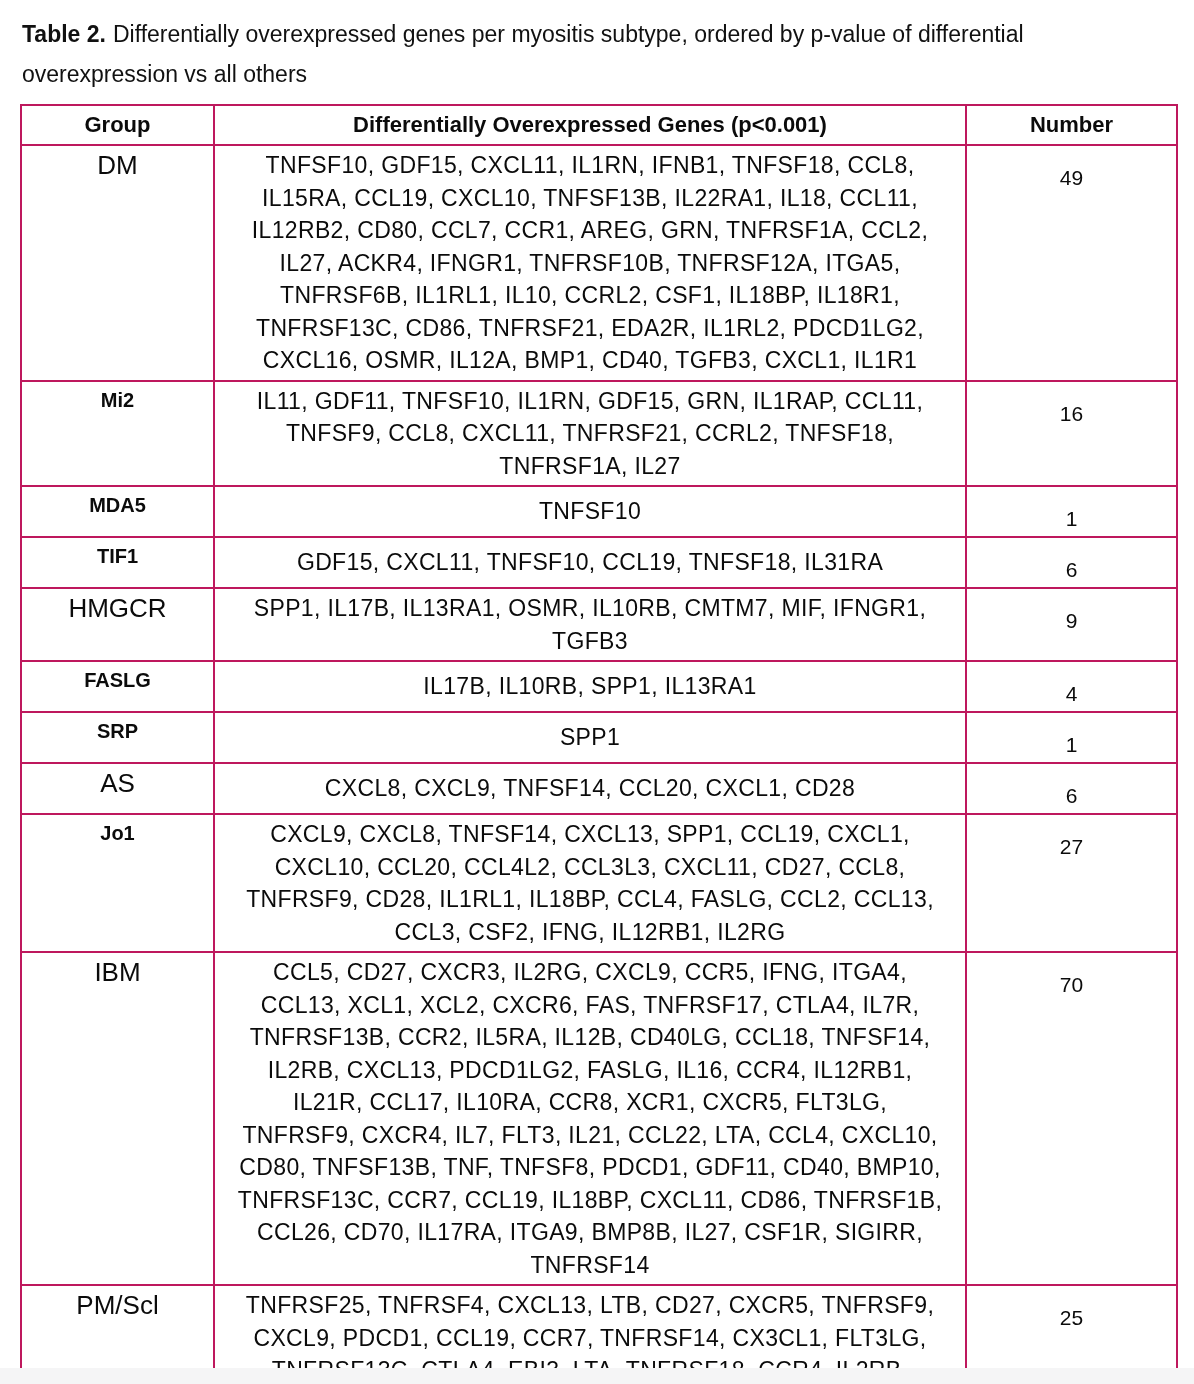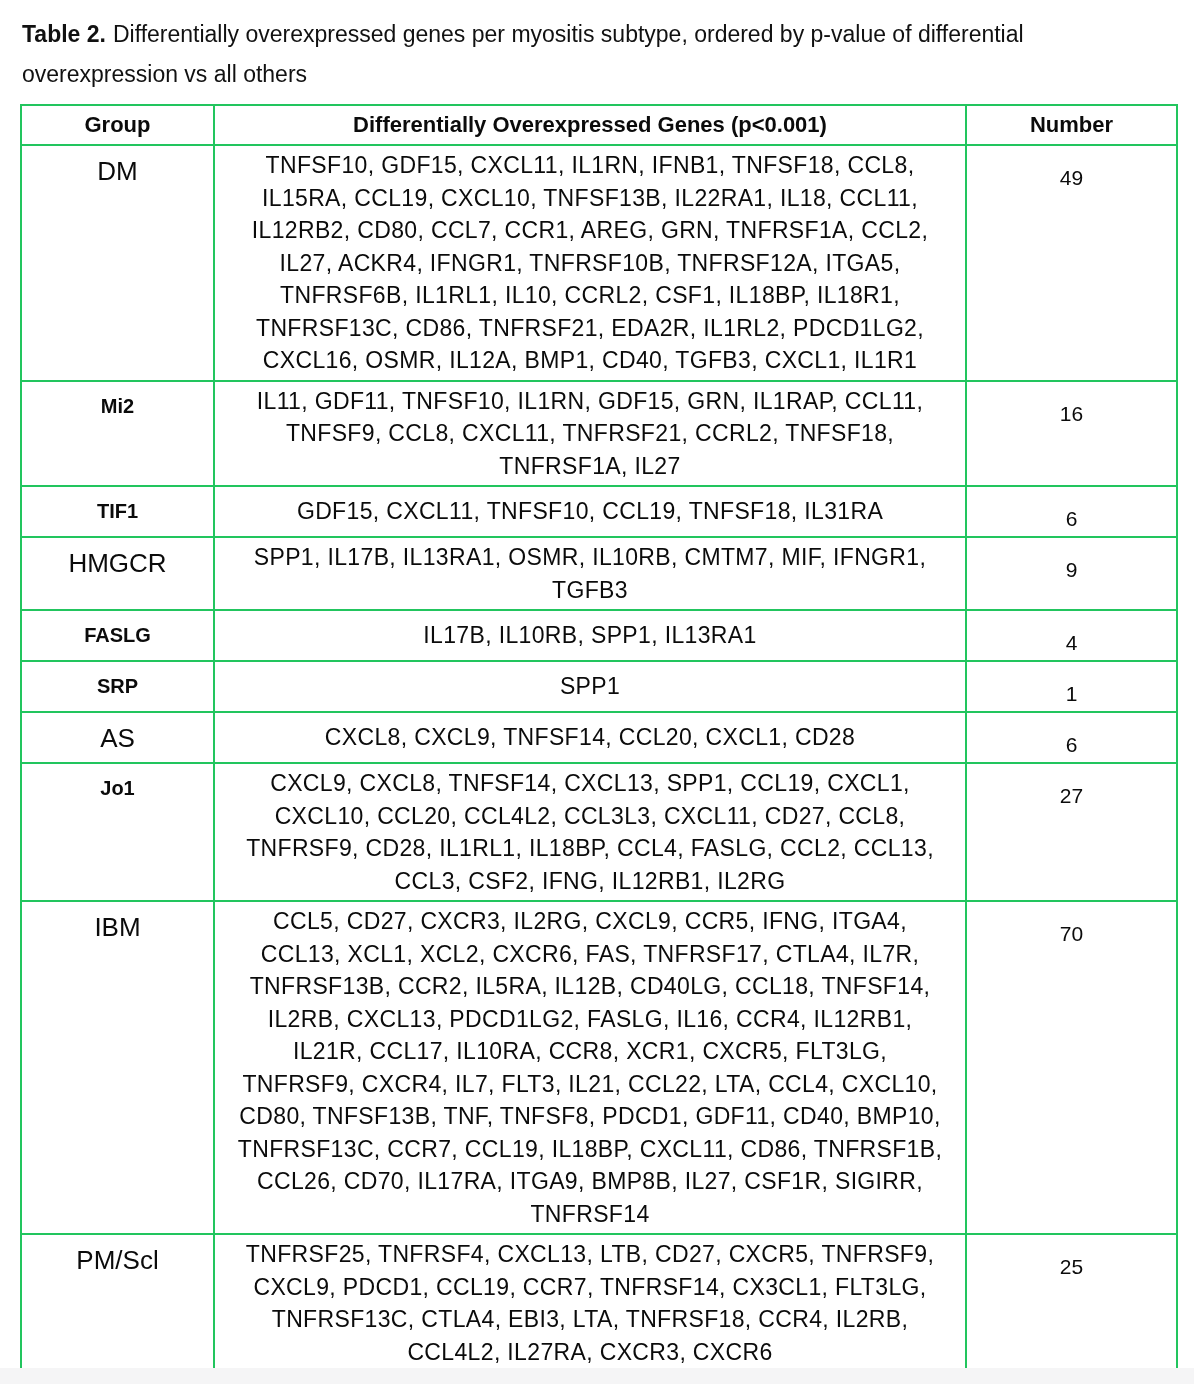"Group" table.gene-table th, table.gene-table td { border: 2px solid #22c55e -> 2px solid #be185d }
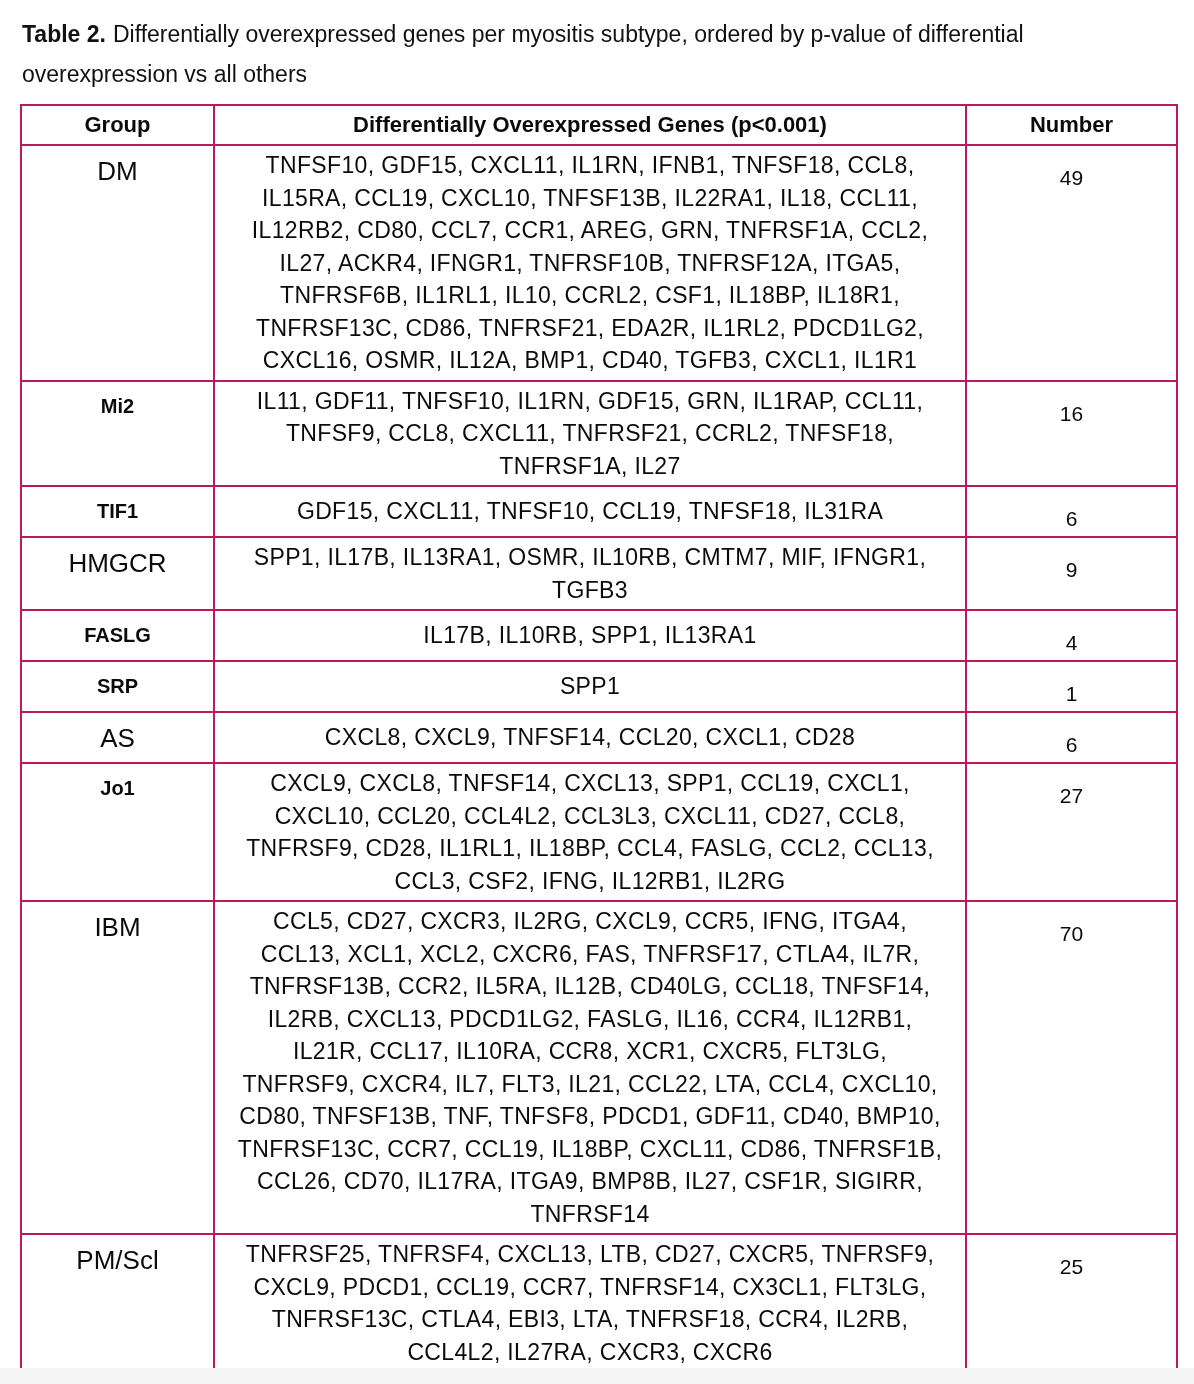"DM" td.group-cell { padding-top: 8px -> 2px }
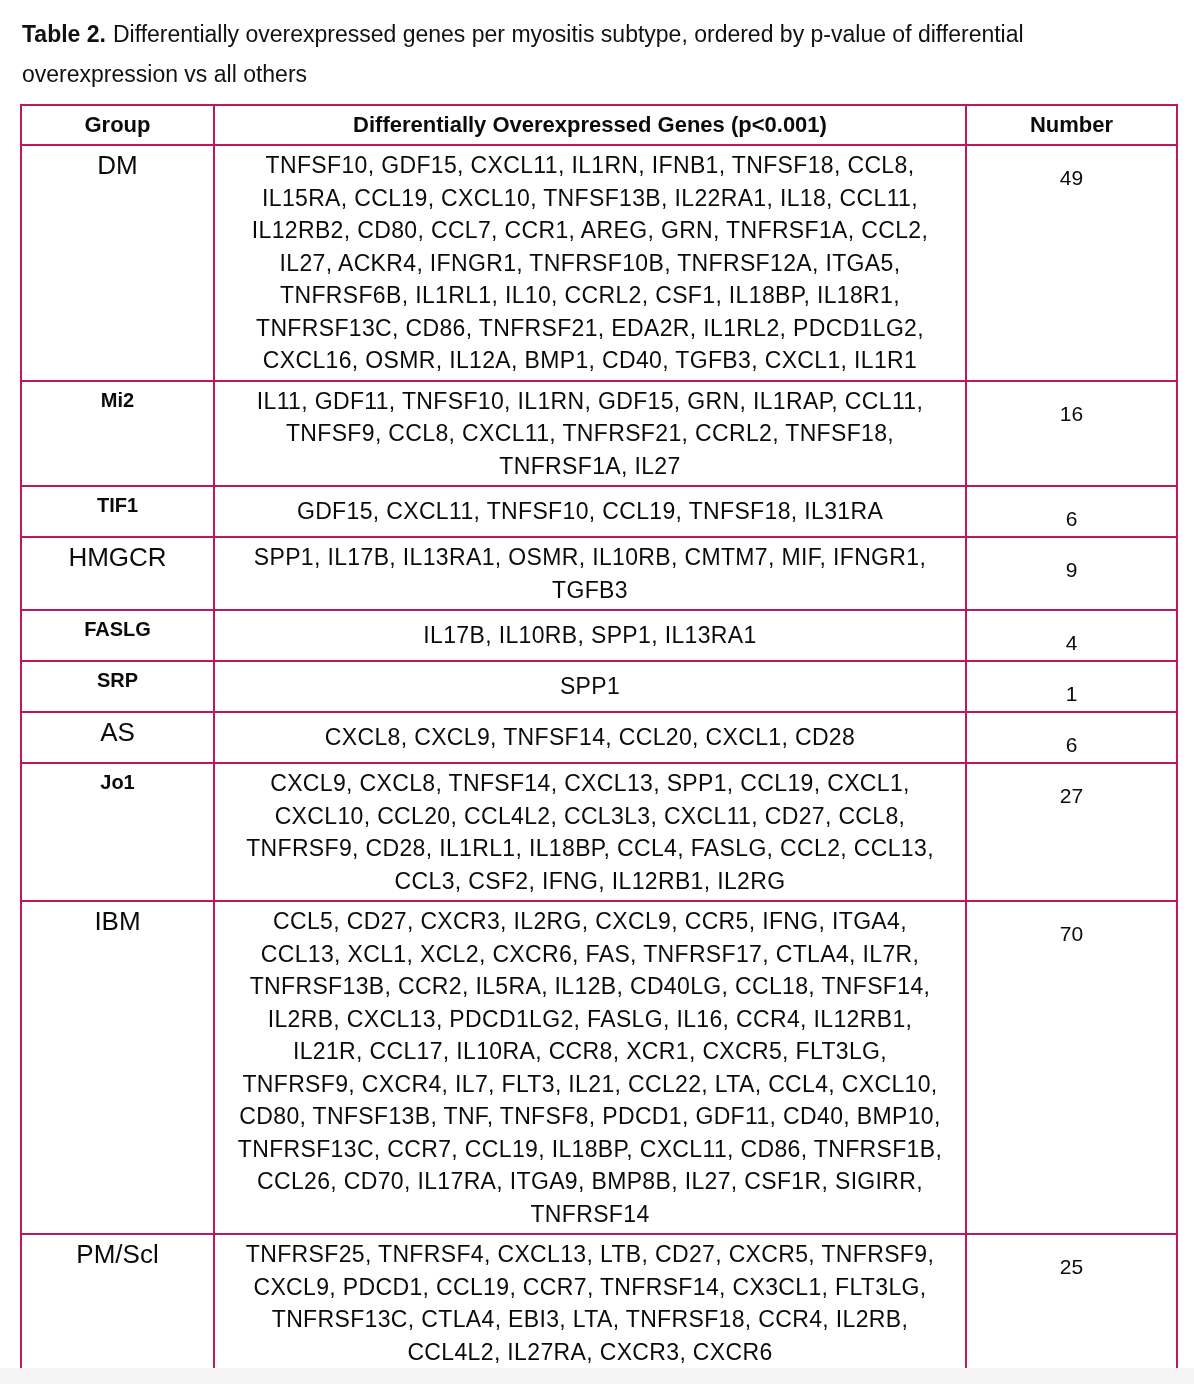"MDA5" tr { html: none -> <tr> <td>MDA5</td> <td>TNFSF10</td> <td>1</td> </tr> }
